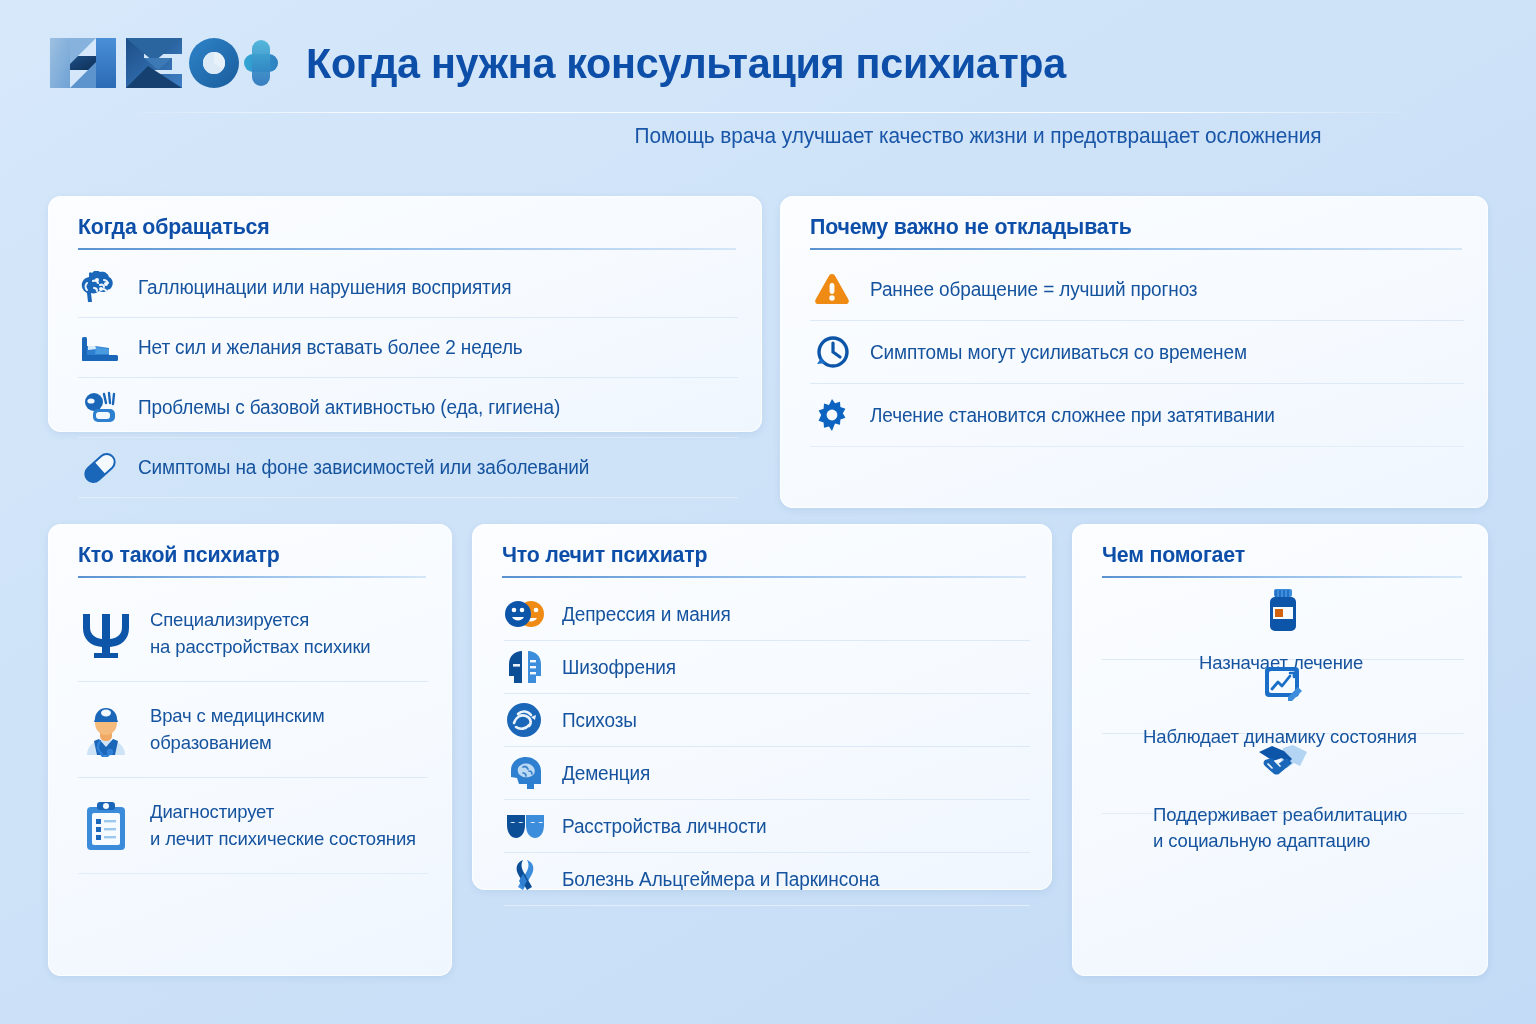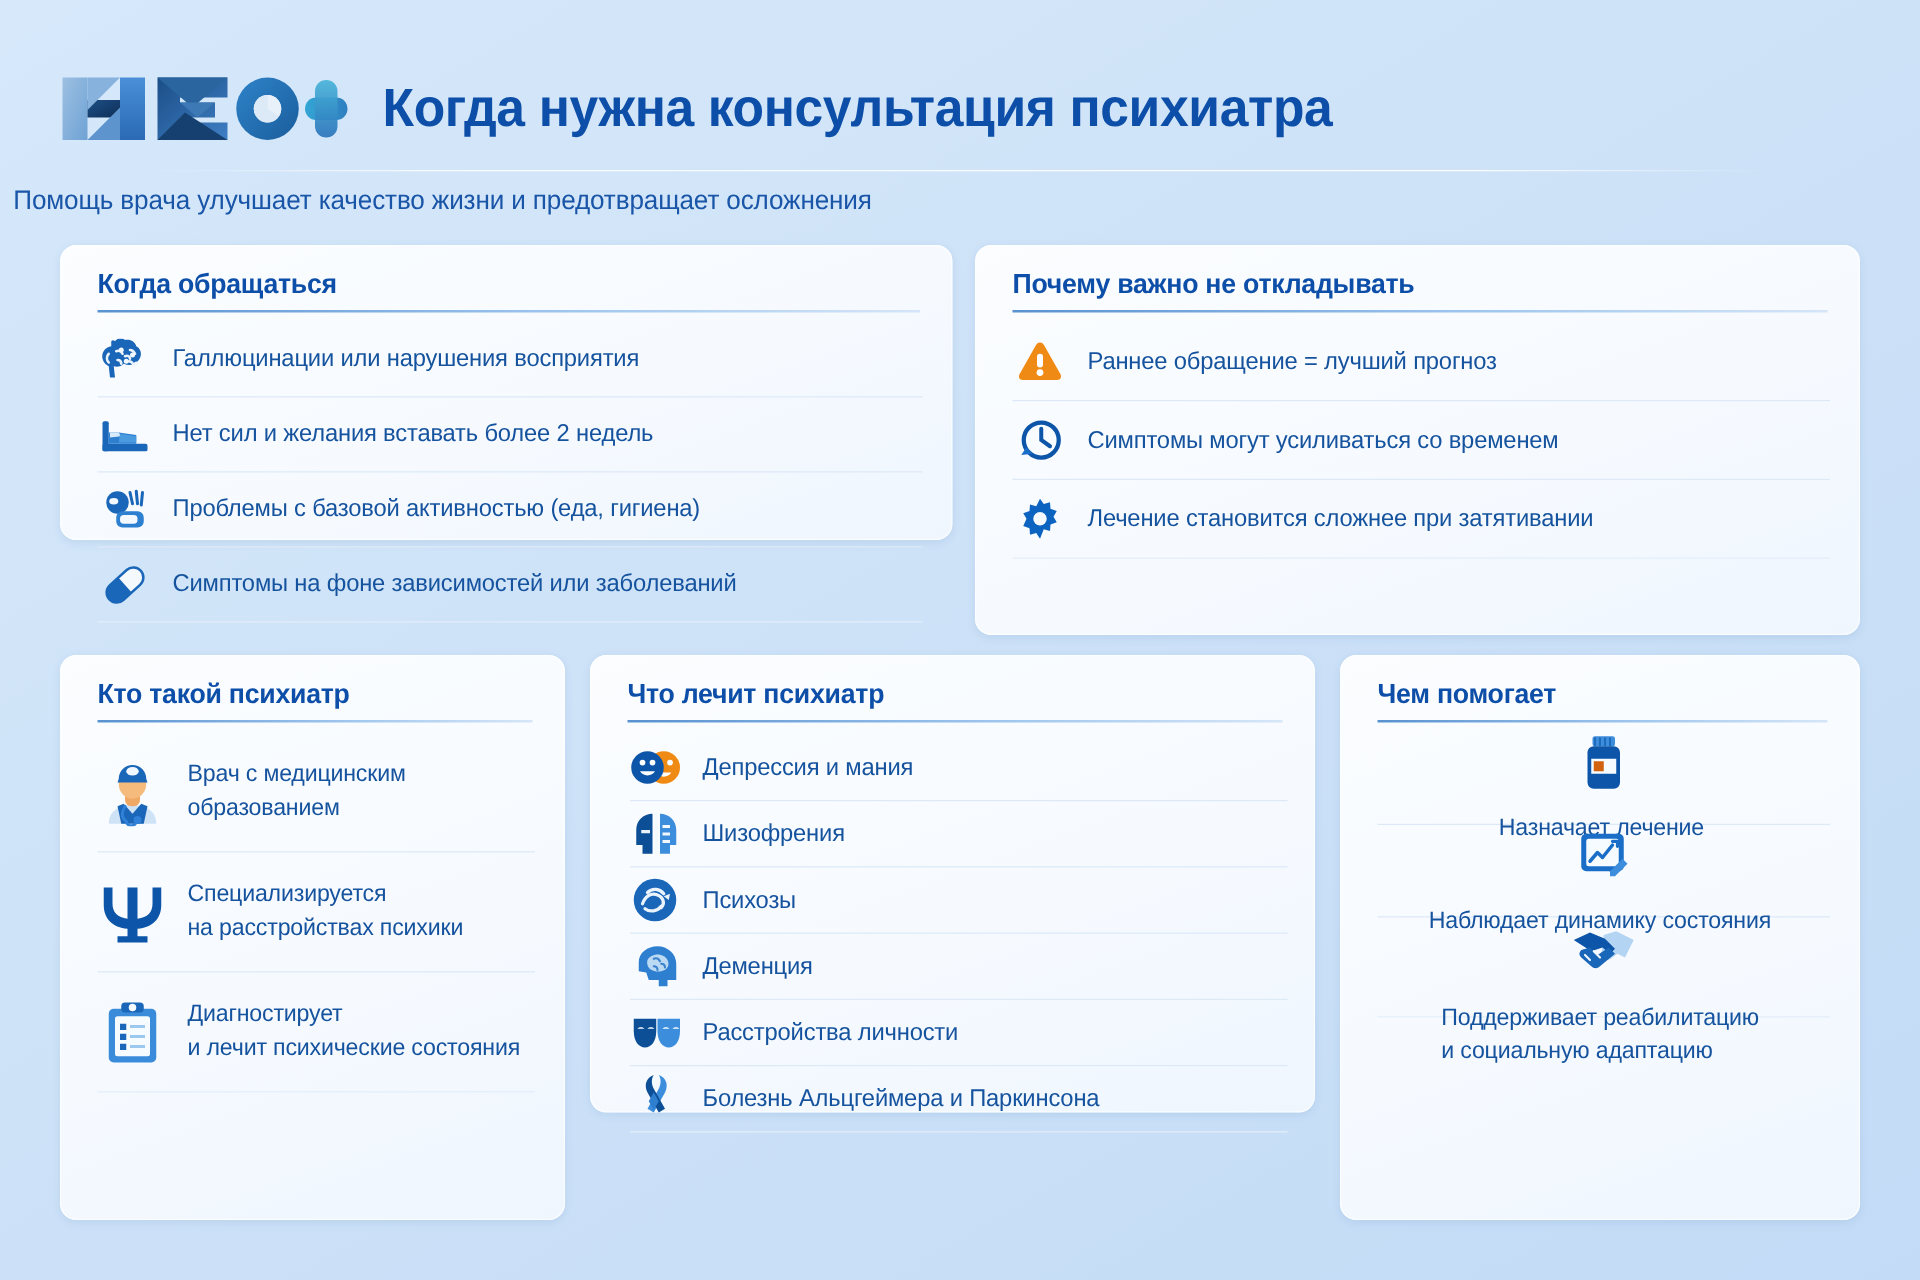"Когда нужна консультация психиатра" .header { margin-top: 24px -> none }
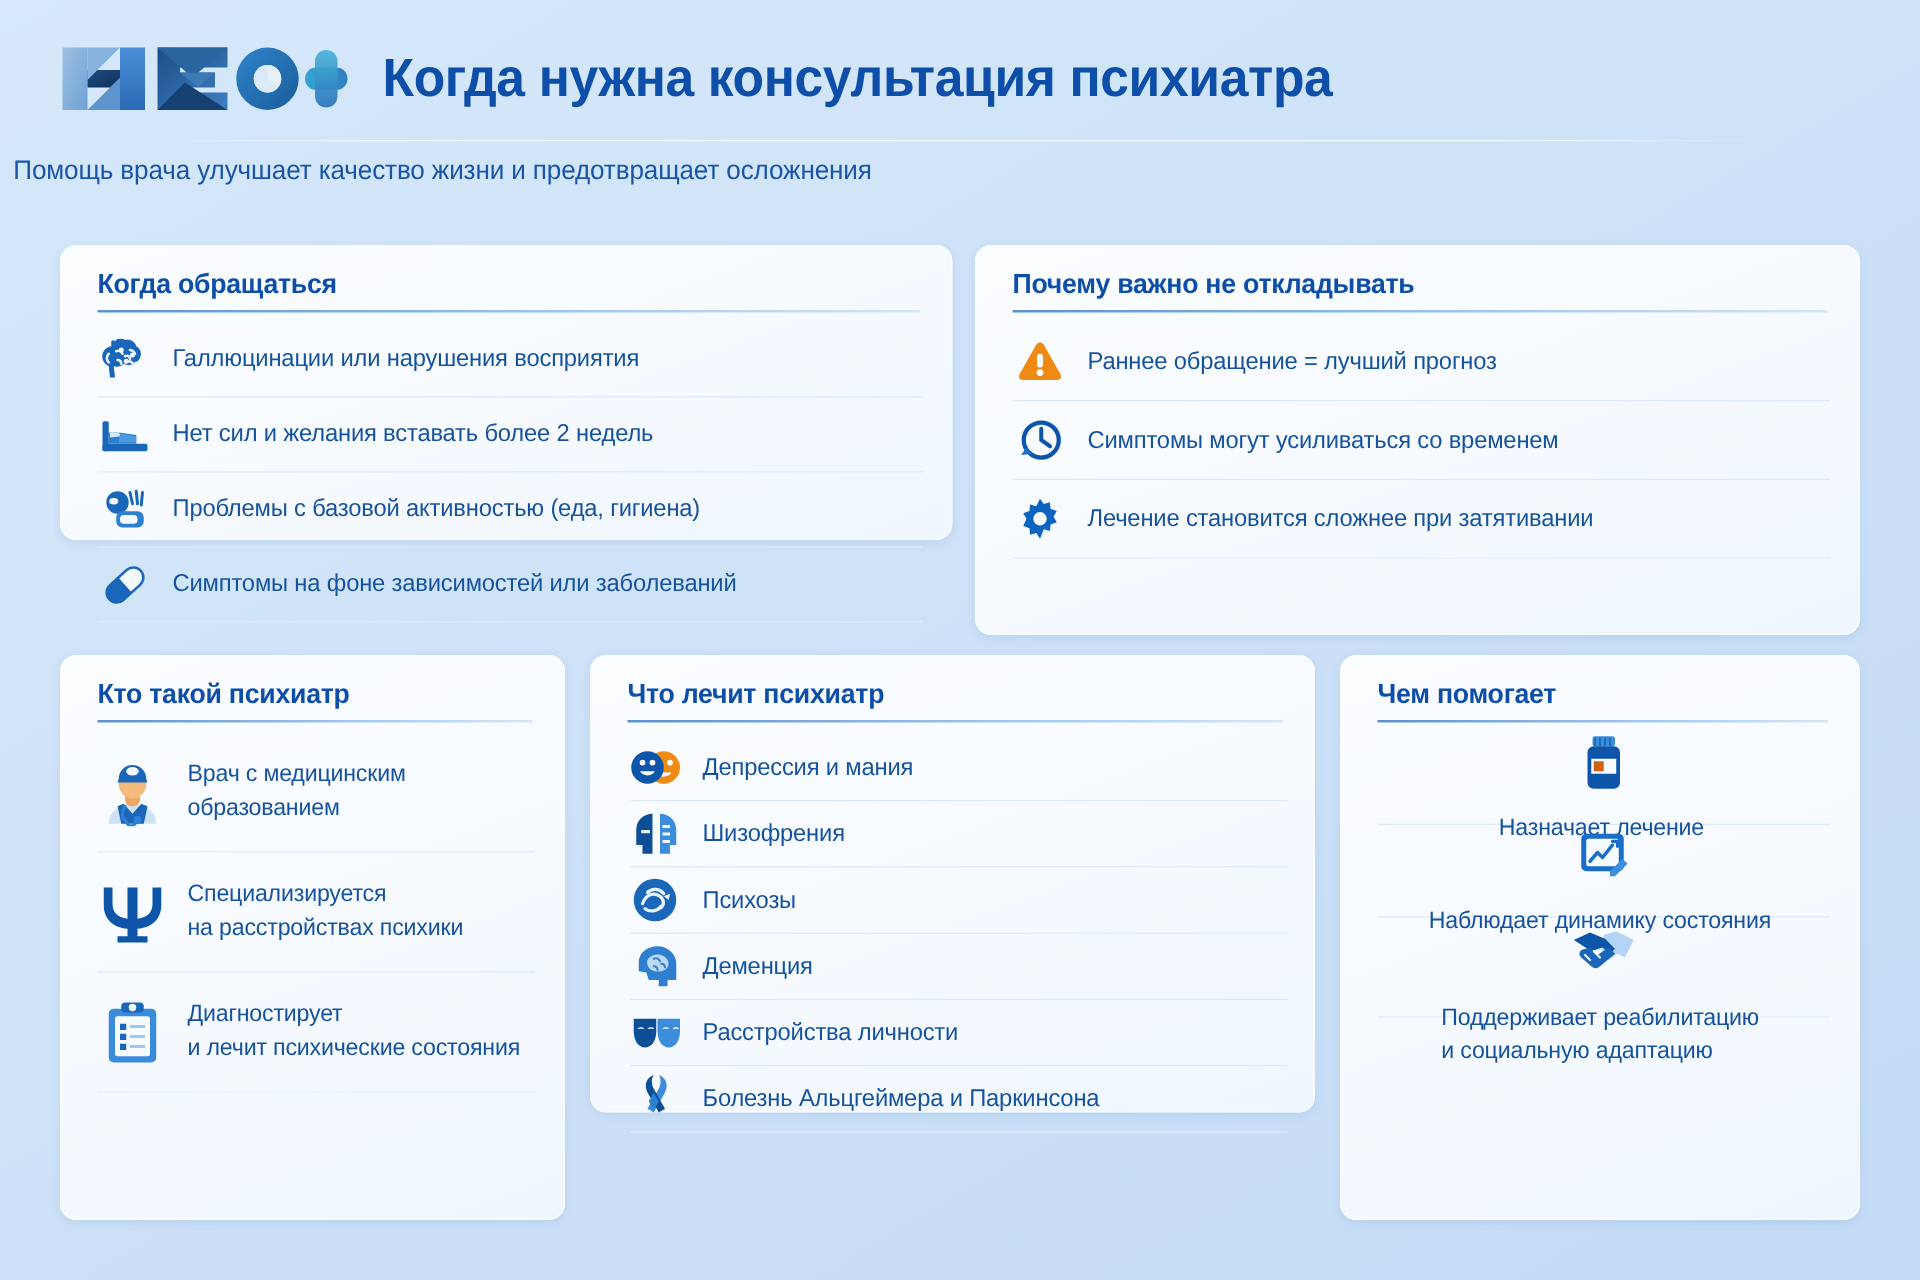"Помощь врача улучшает качество жизни" .subtitle-wrap { text-align: left -> right }
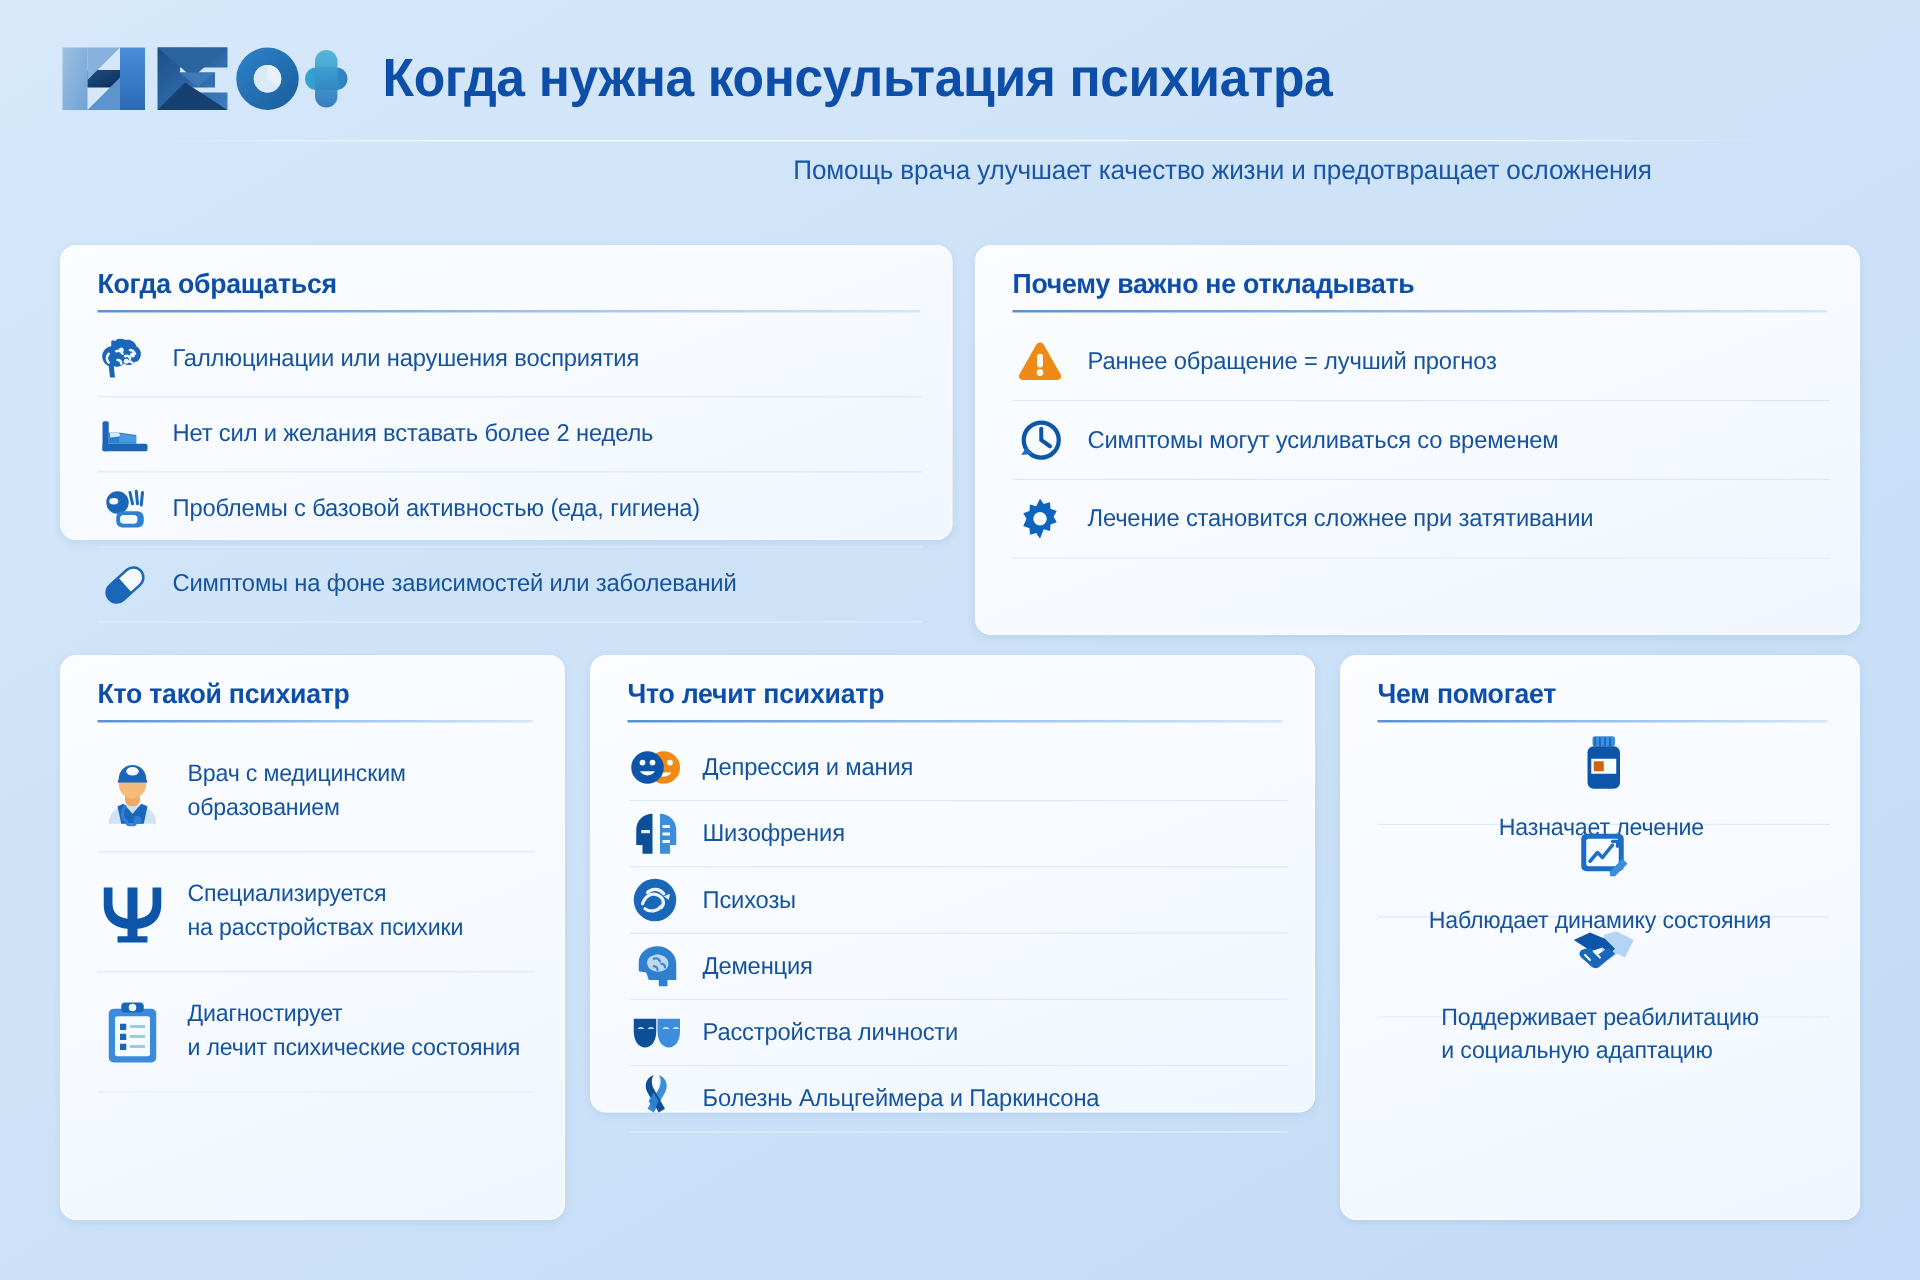"Врач с медицинским" div.item { order: before "Специализируется" -> after "Специализируется" }
